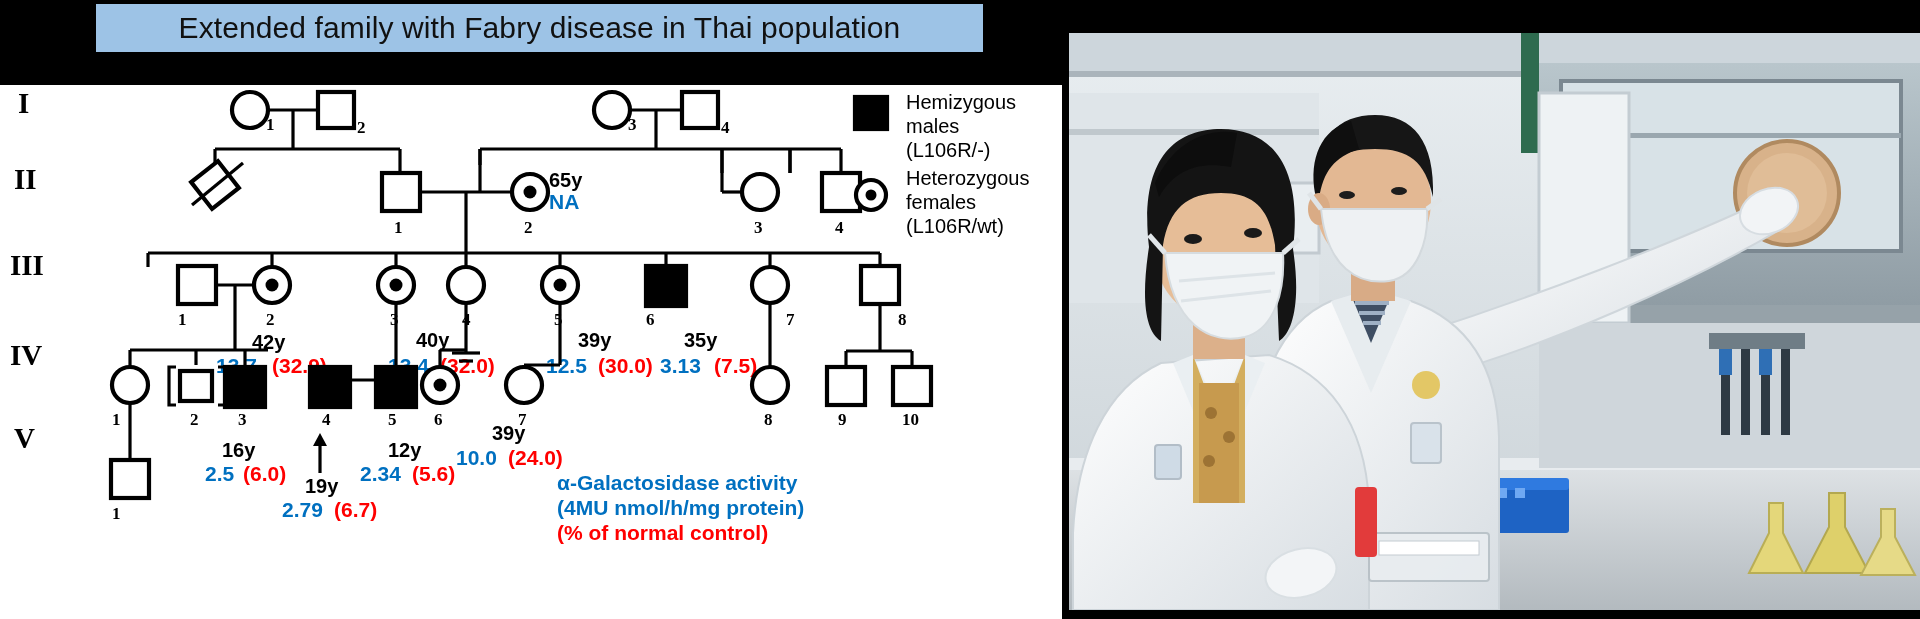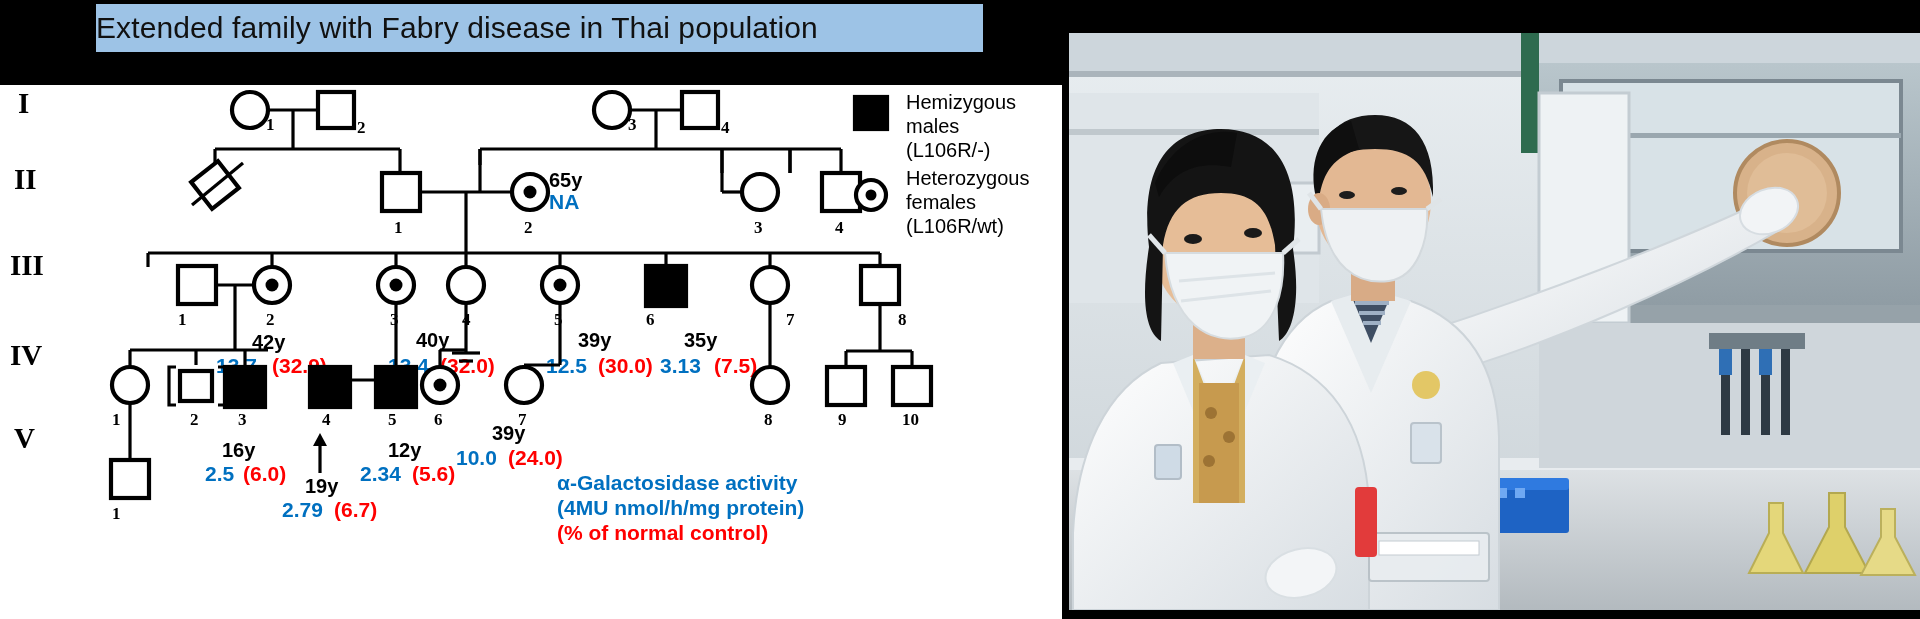"Extended family with Fabry disease" #title-banner { justify-content: none -> center }
